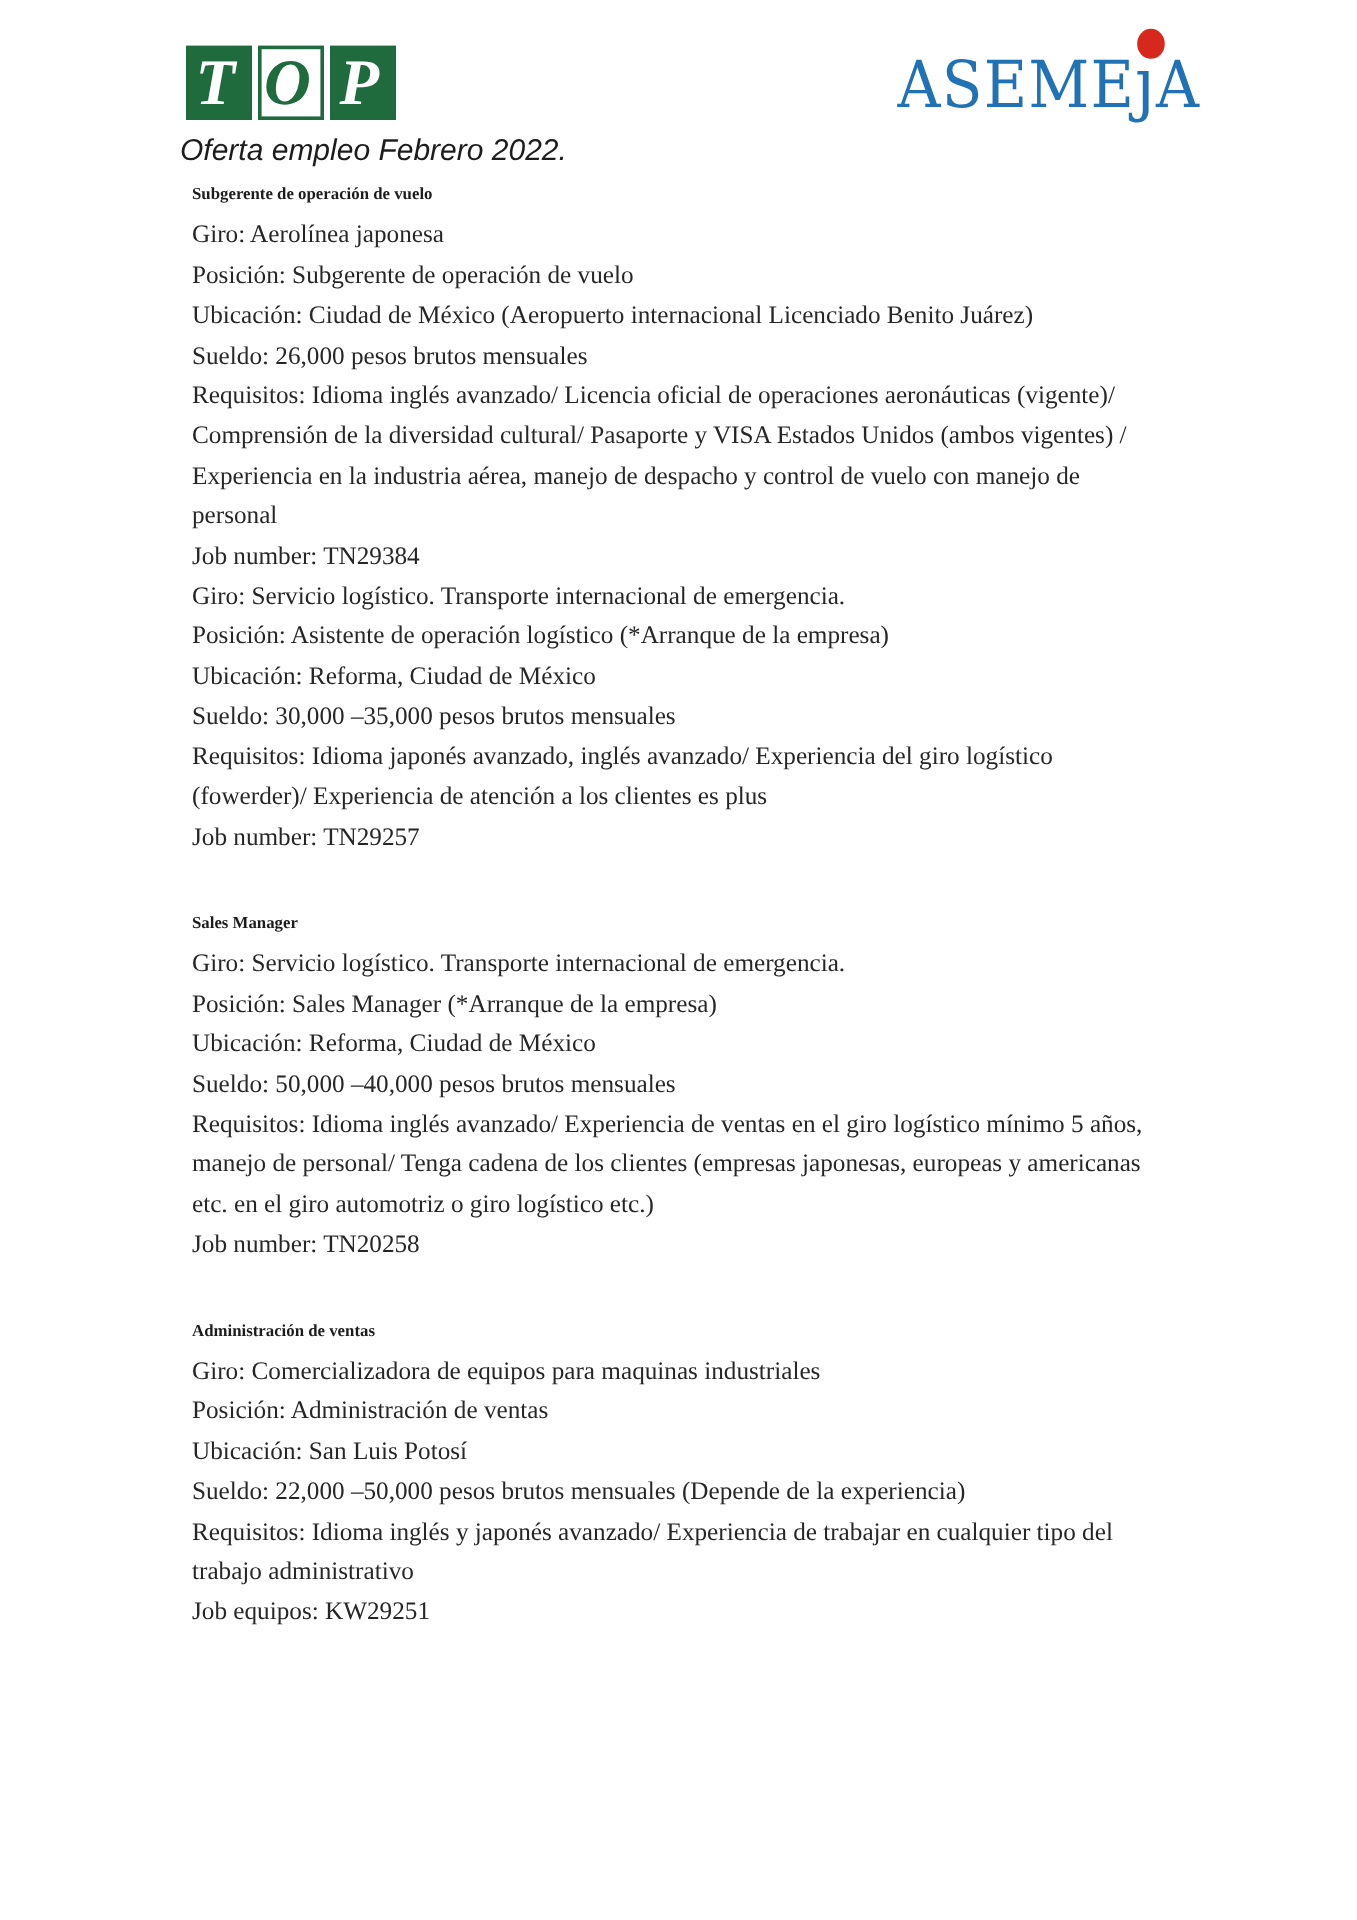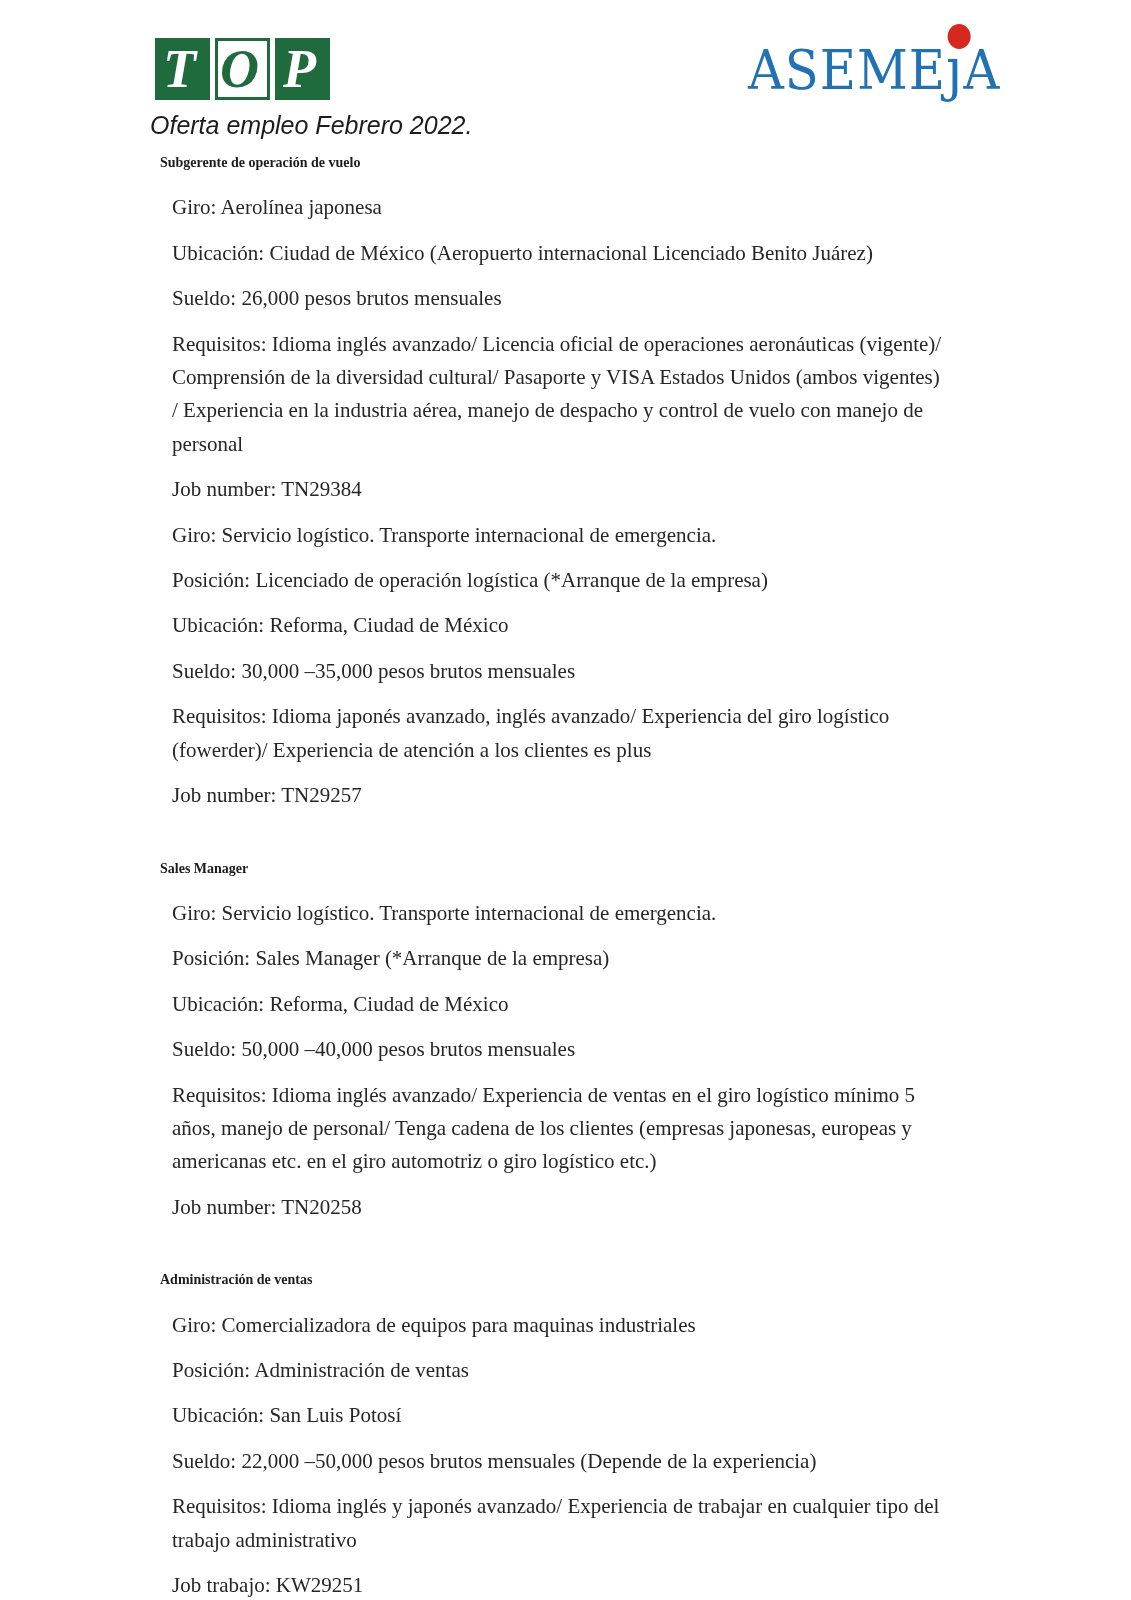"Giro: Aerolínea japonesa" .content p { margin: 12px -> 0 }
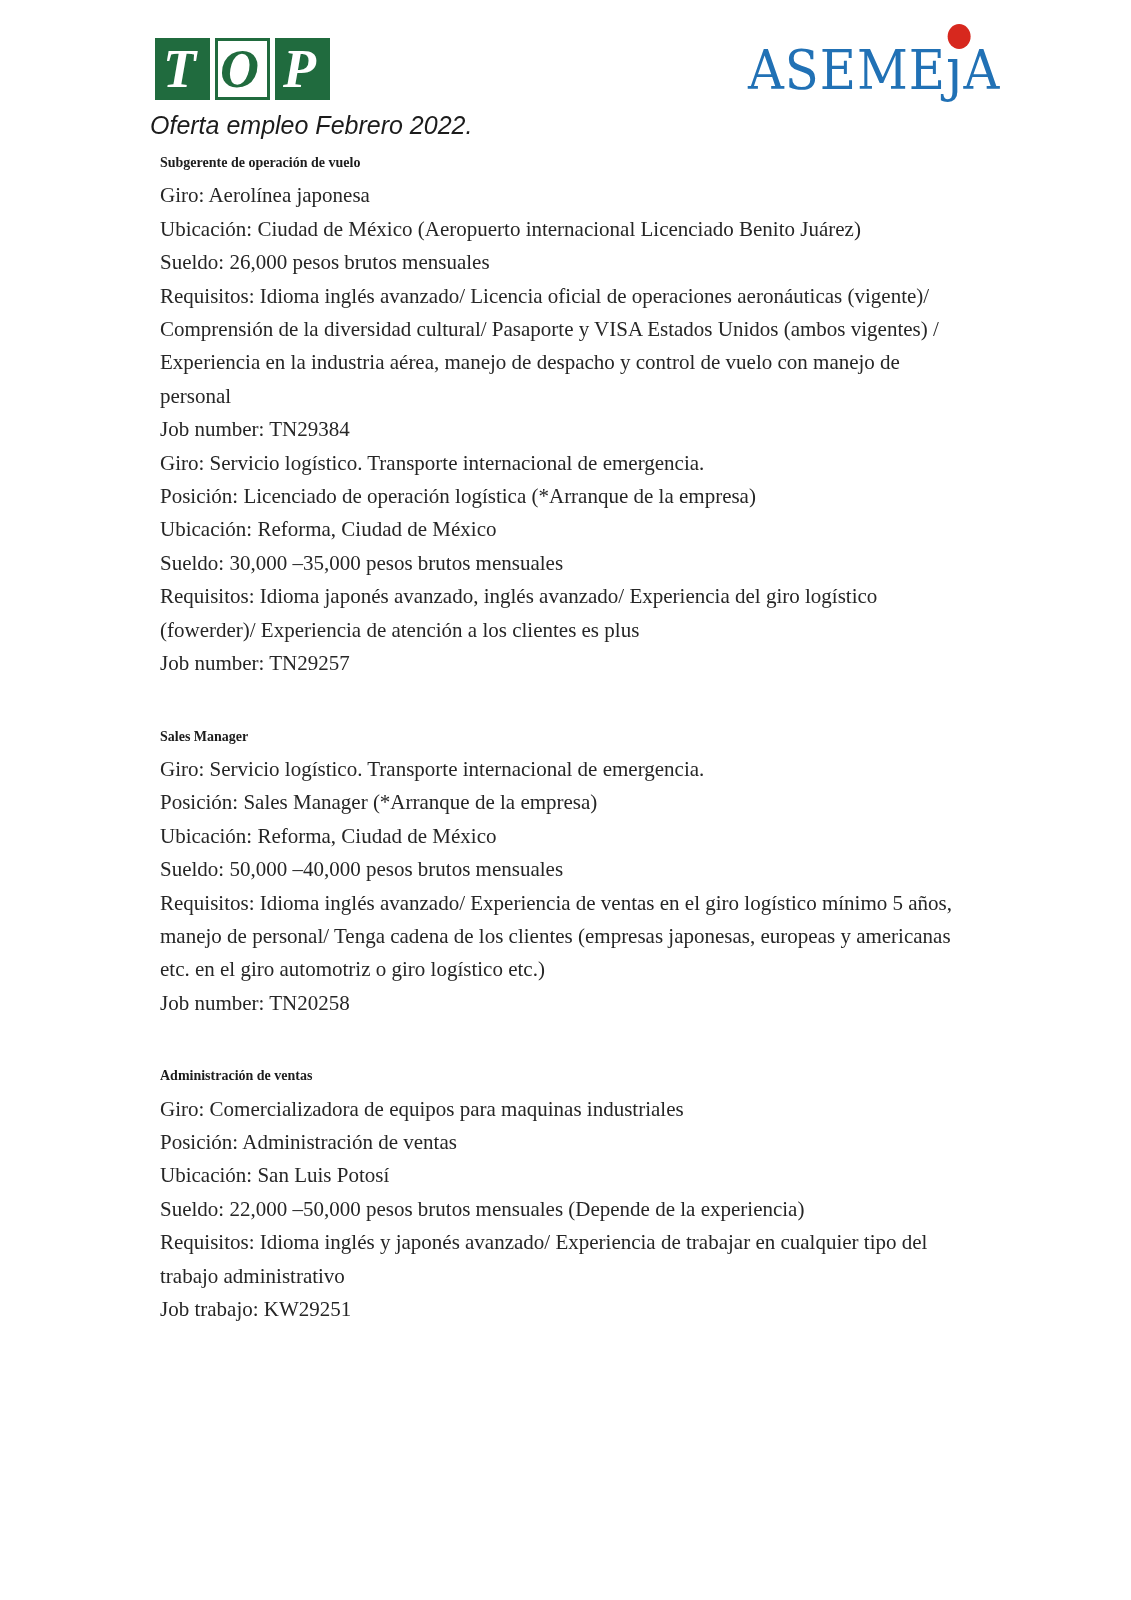"Posición: Subgerente de operación de" p { html: none -> <p>Posición: Subgerente de operación de vuelo</p> }
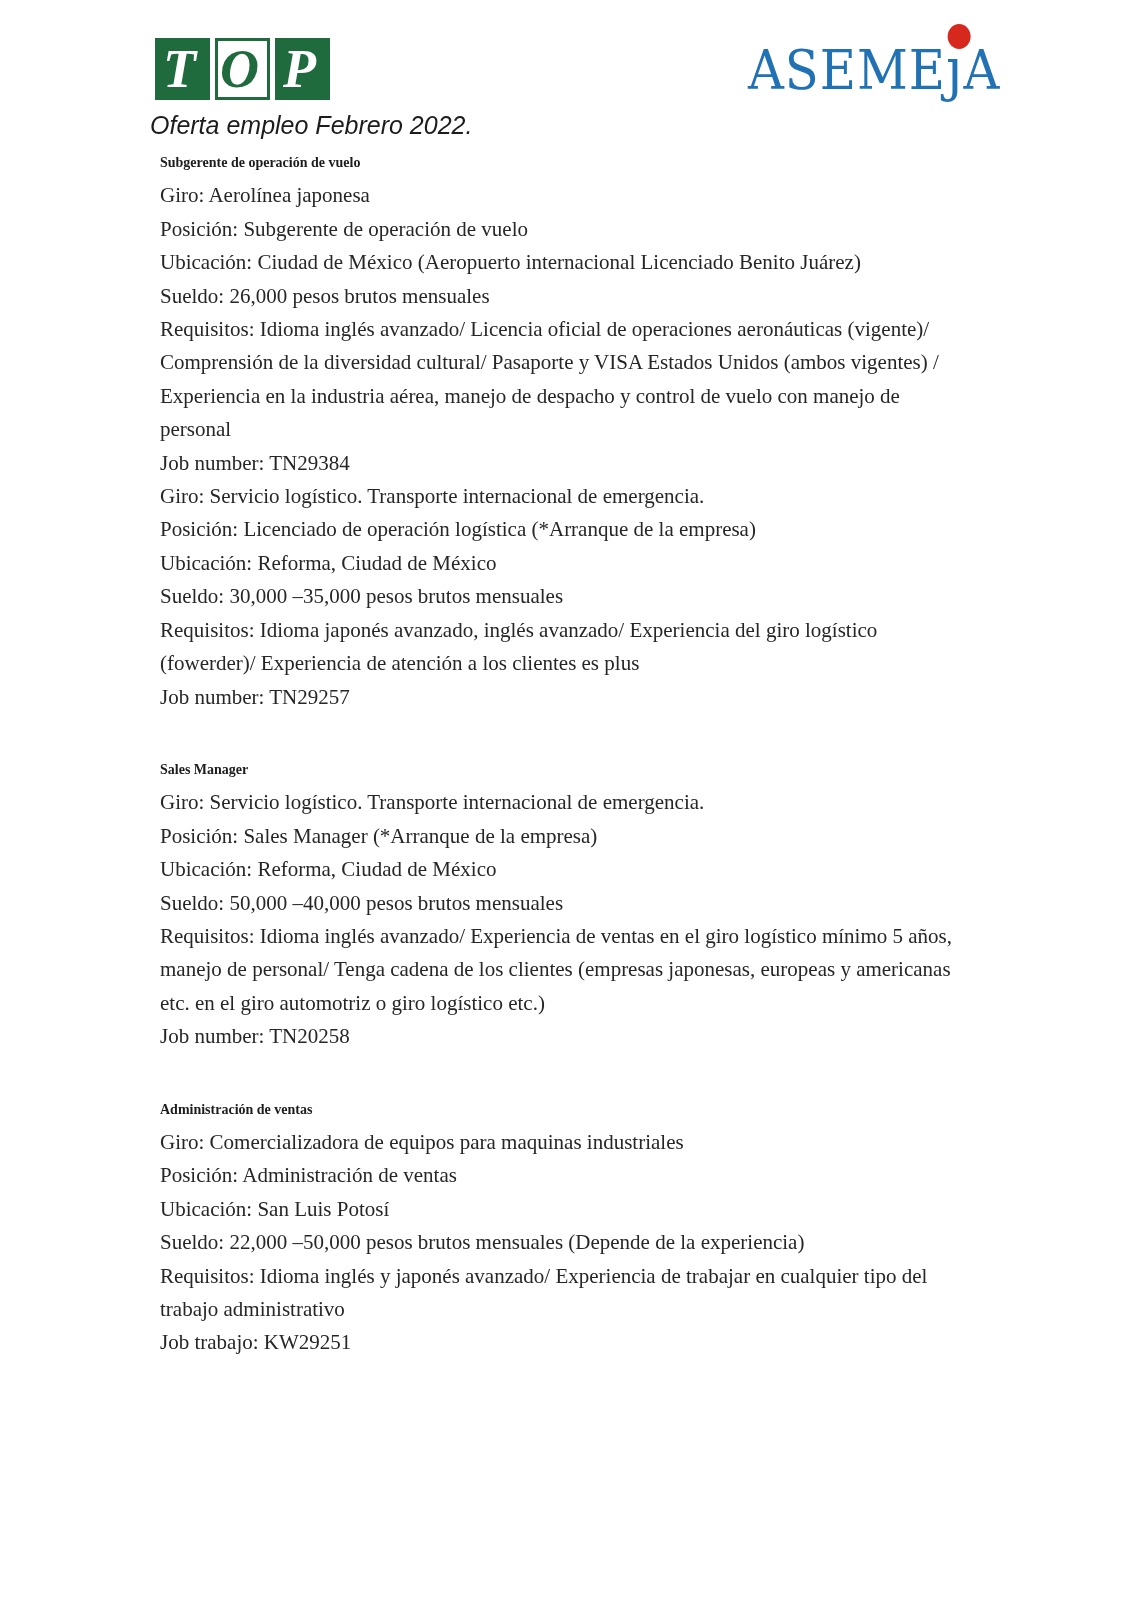"Posición: Licenciado de operación" p { text: Licenciado de operación logística -> Asistente de operación logístico }
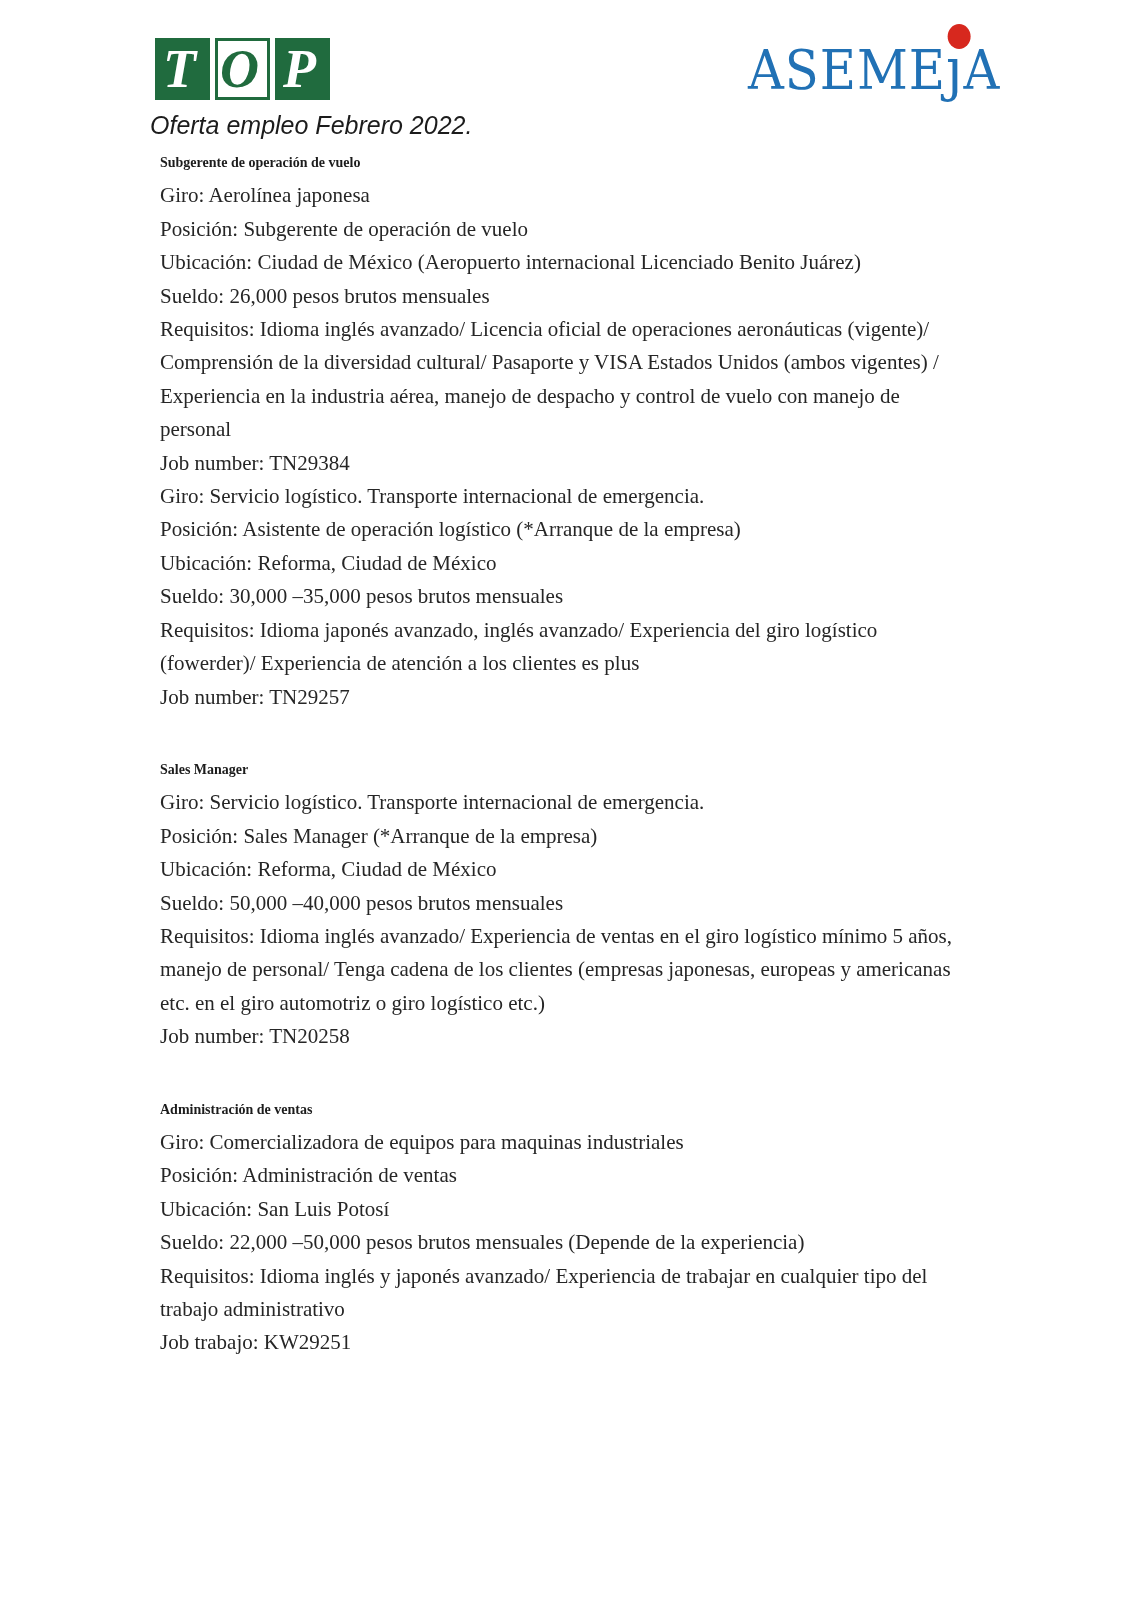"Job trabajo: KW29251" p { text: trabajo -> equipos }
